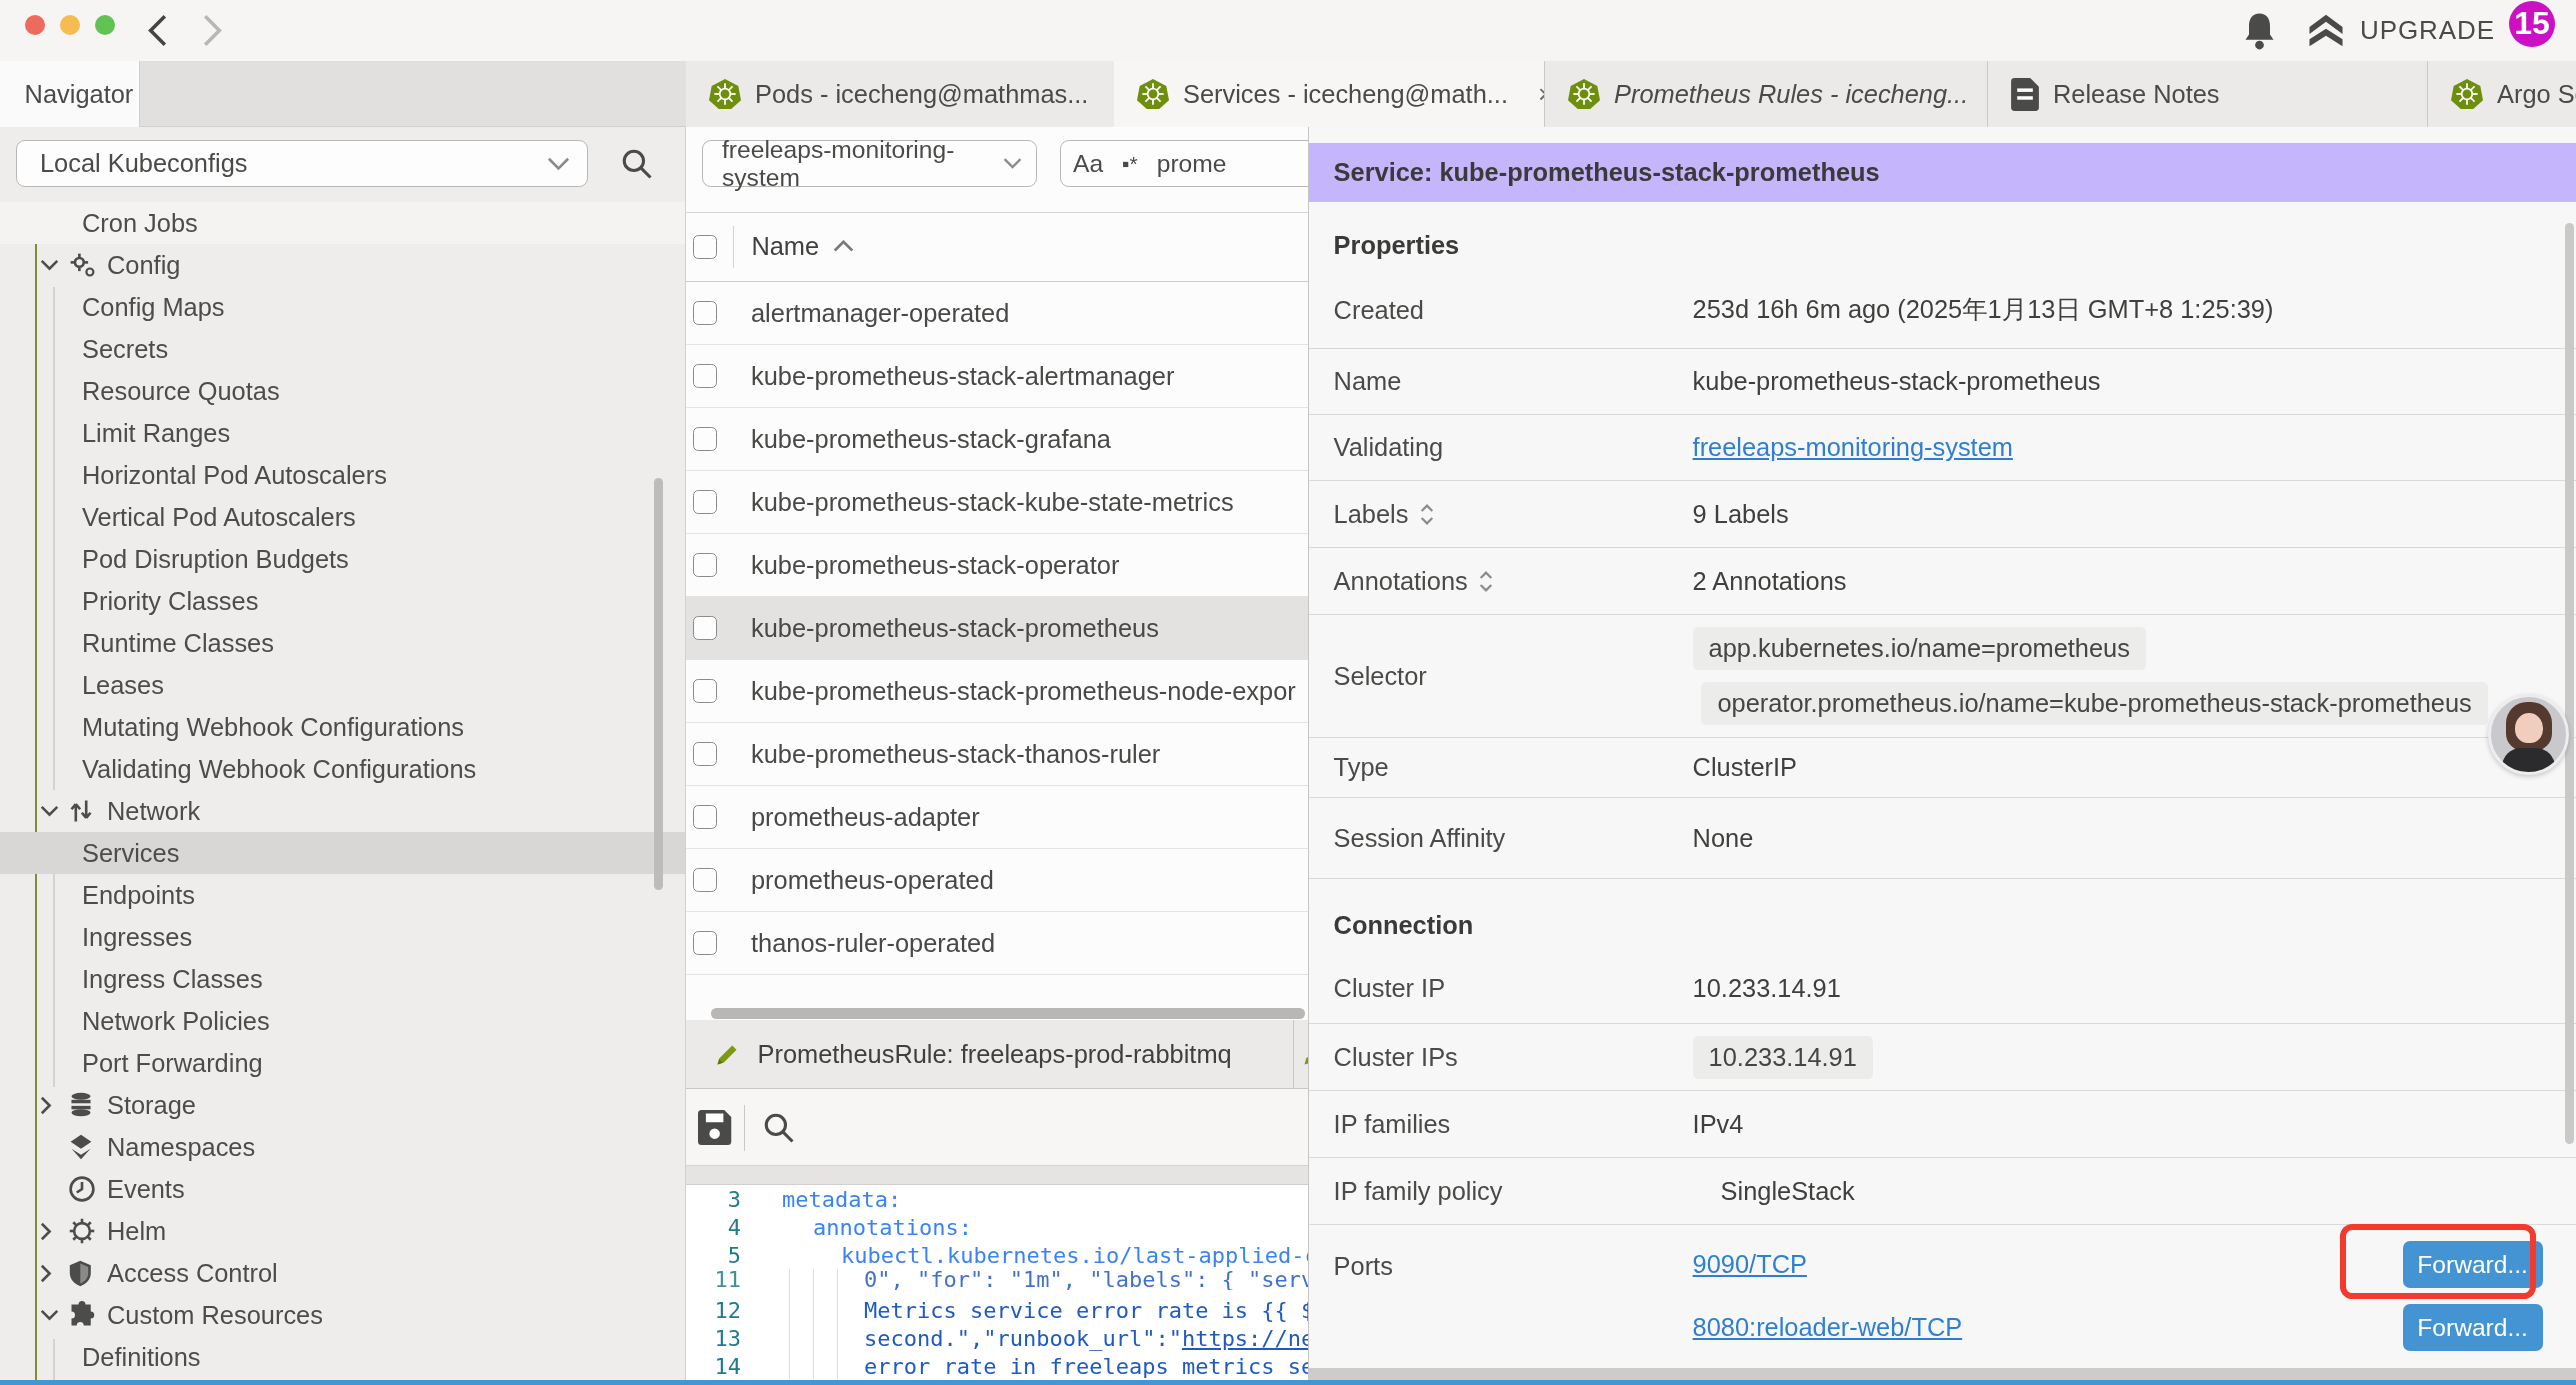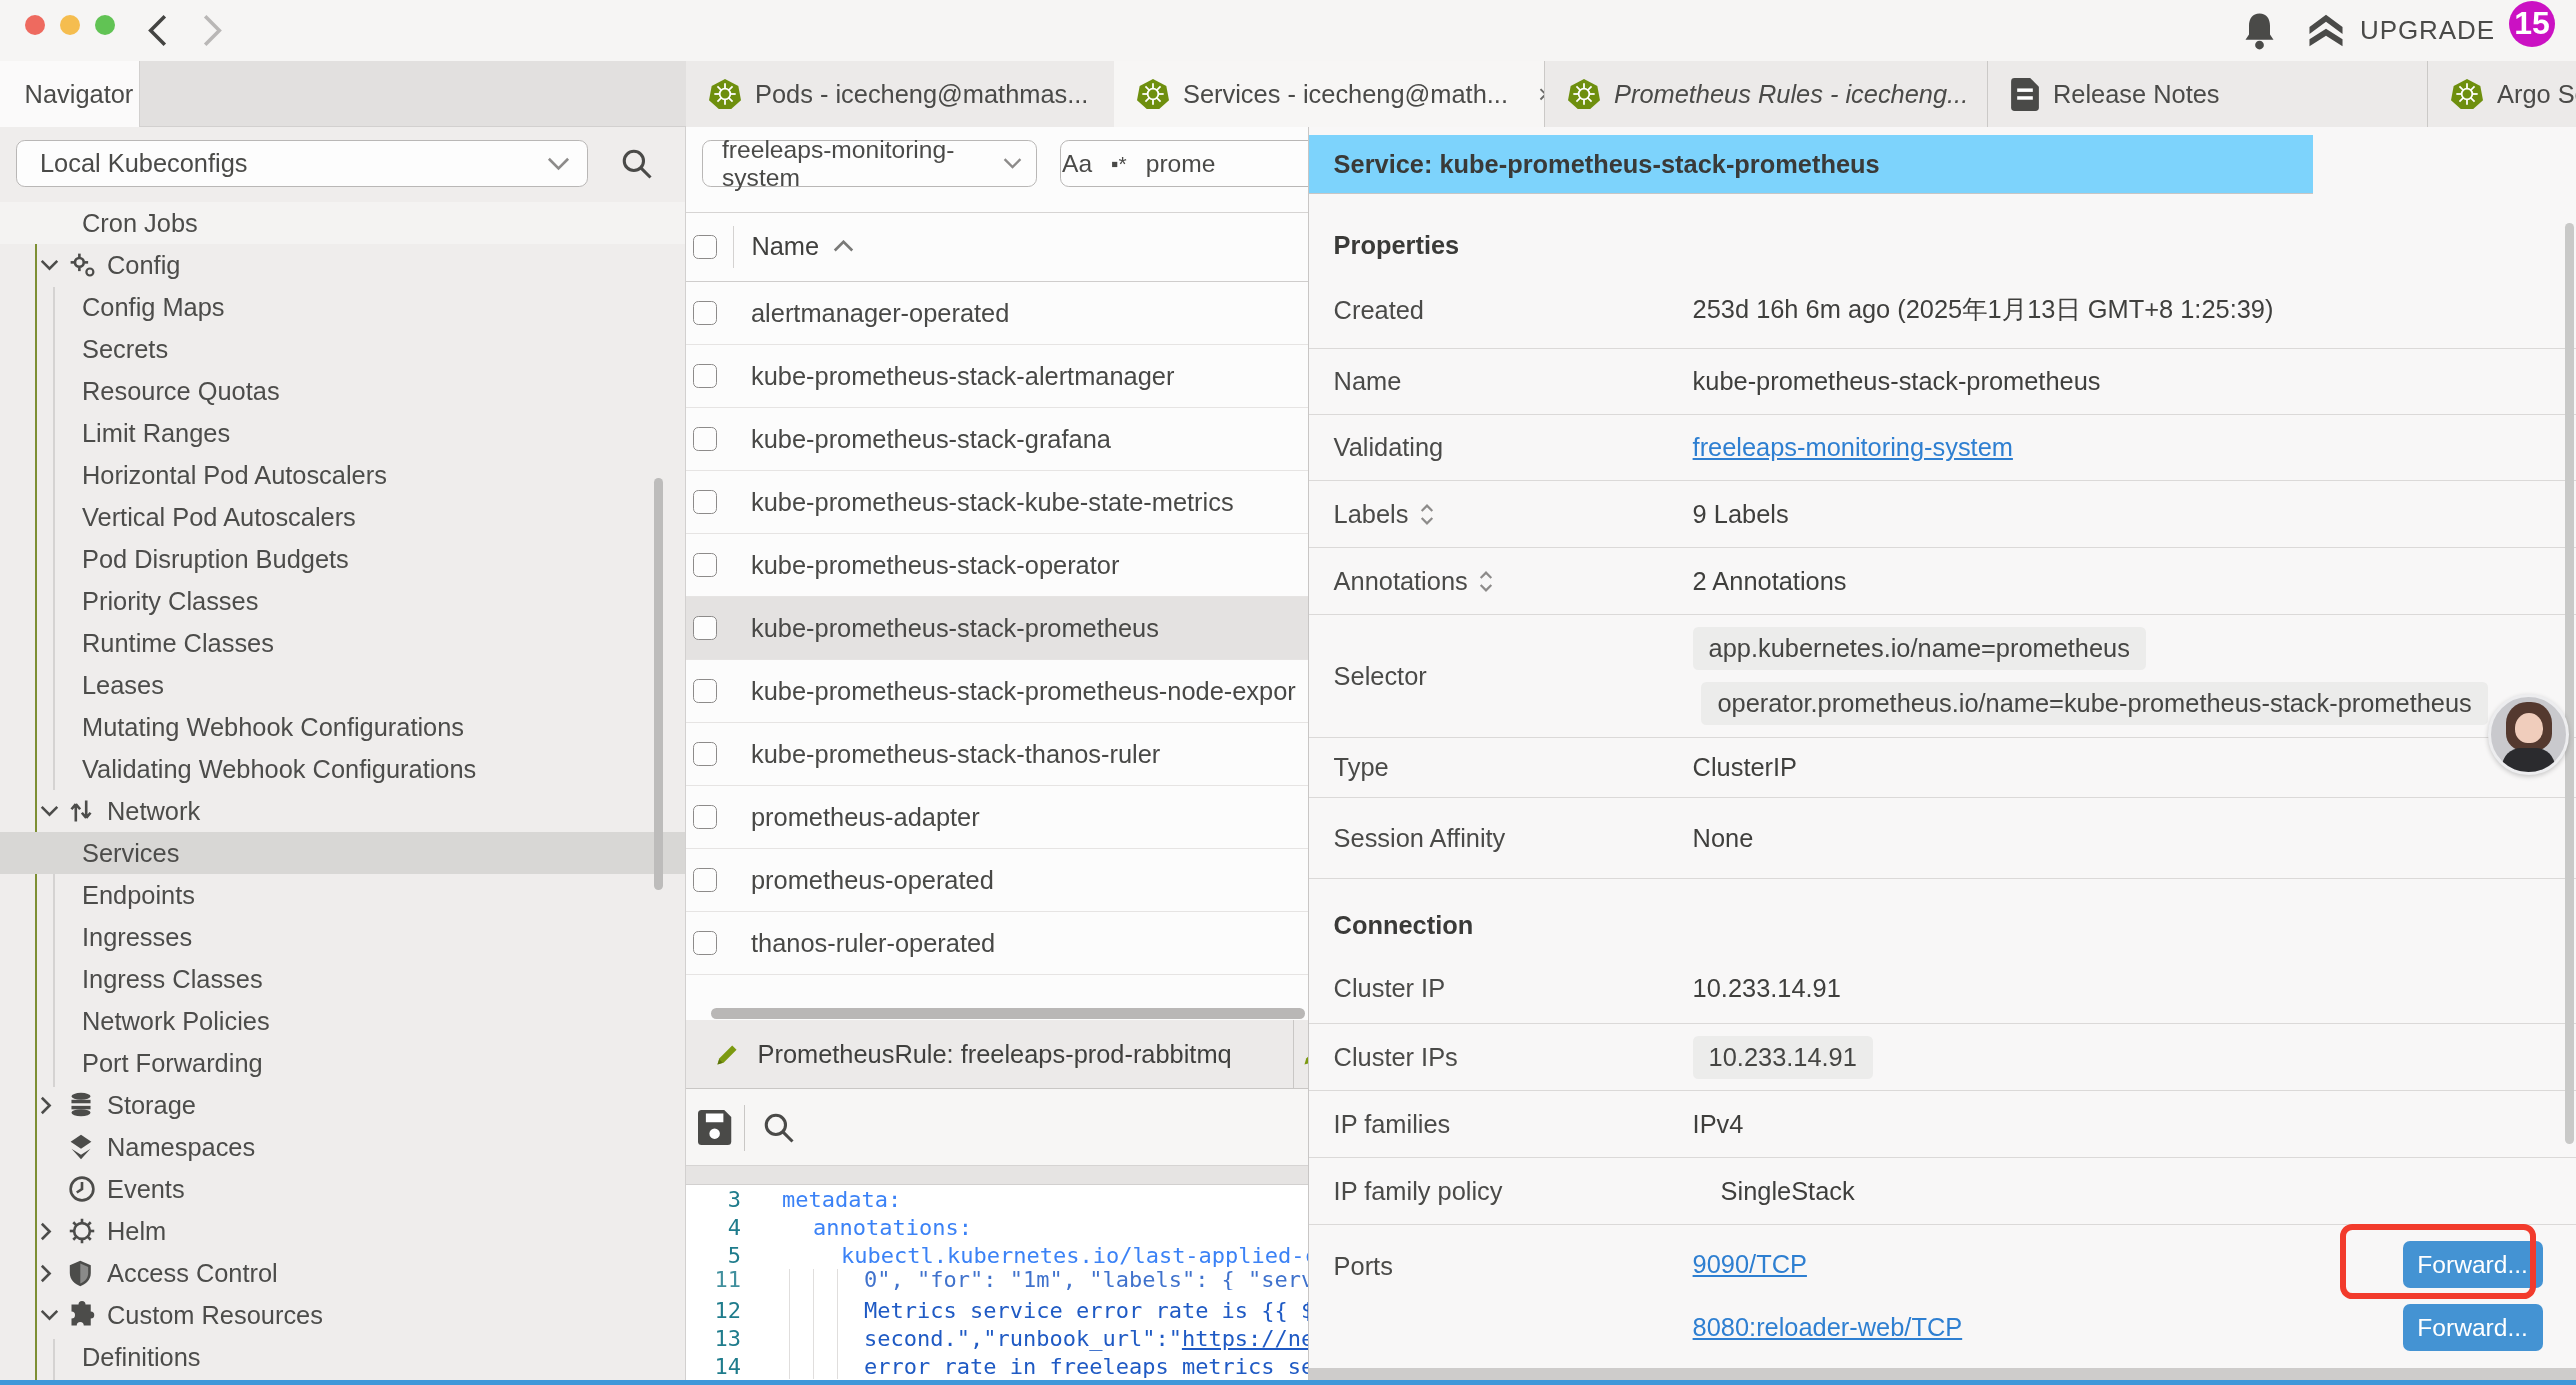"Aa" #search-box { padding: 0 0 0 1px -> 0 0 0 12px }
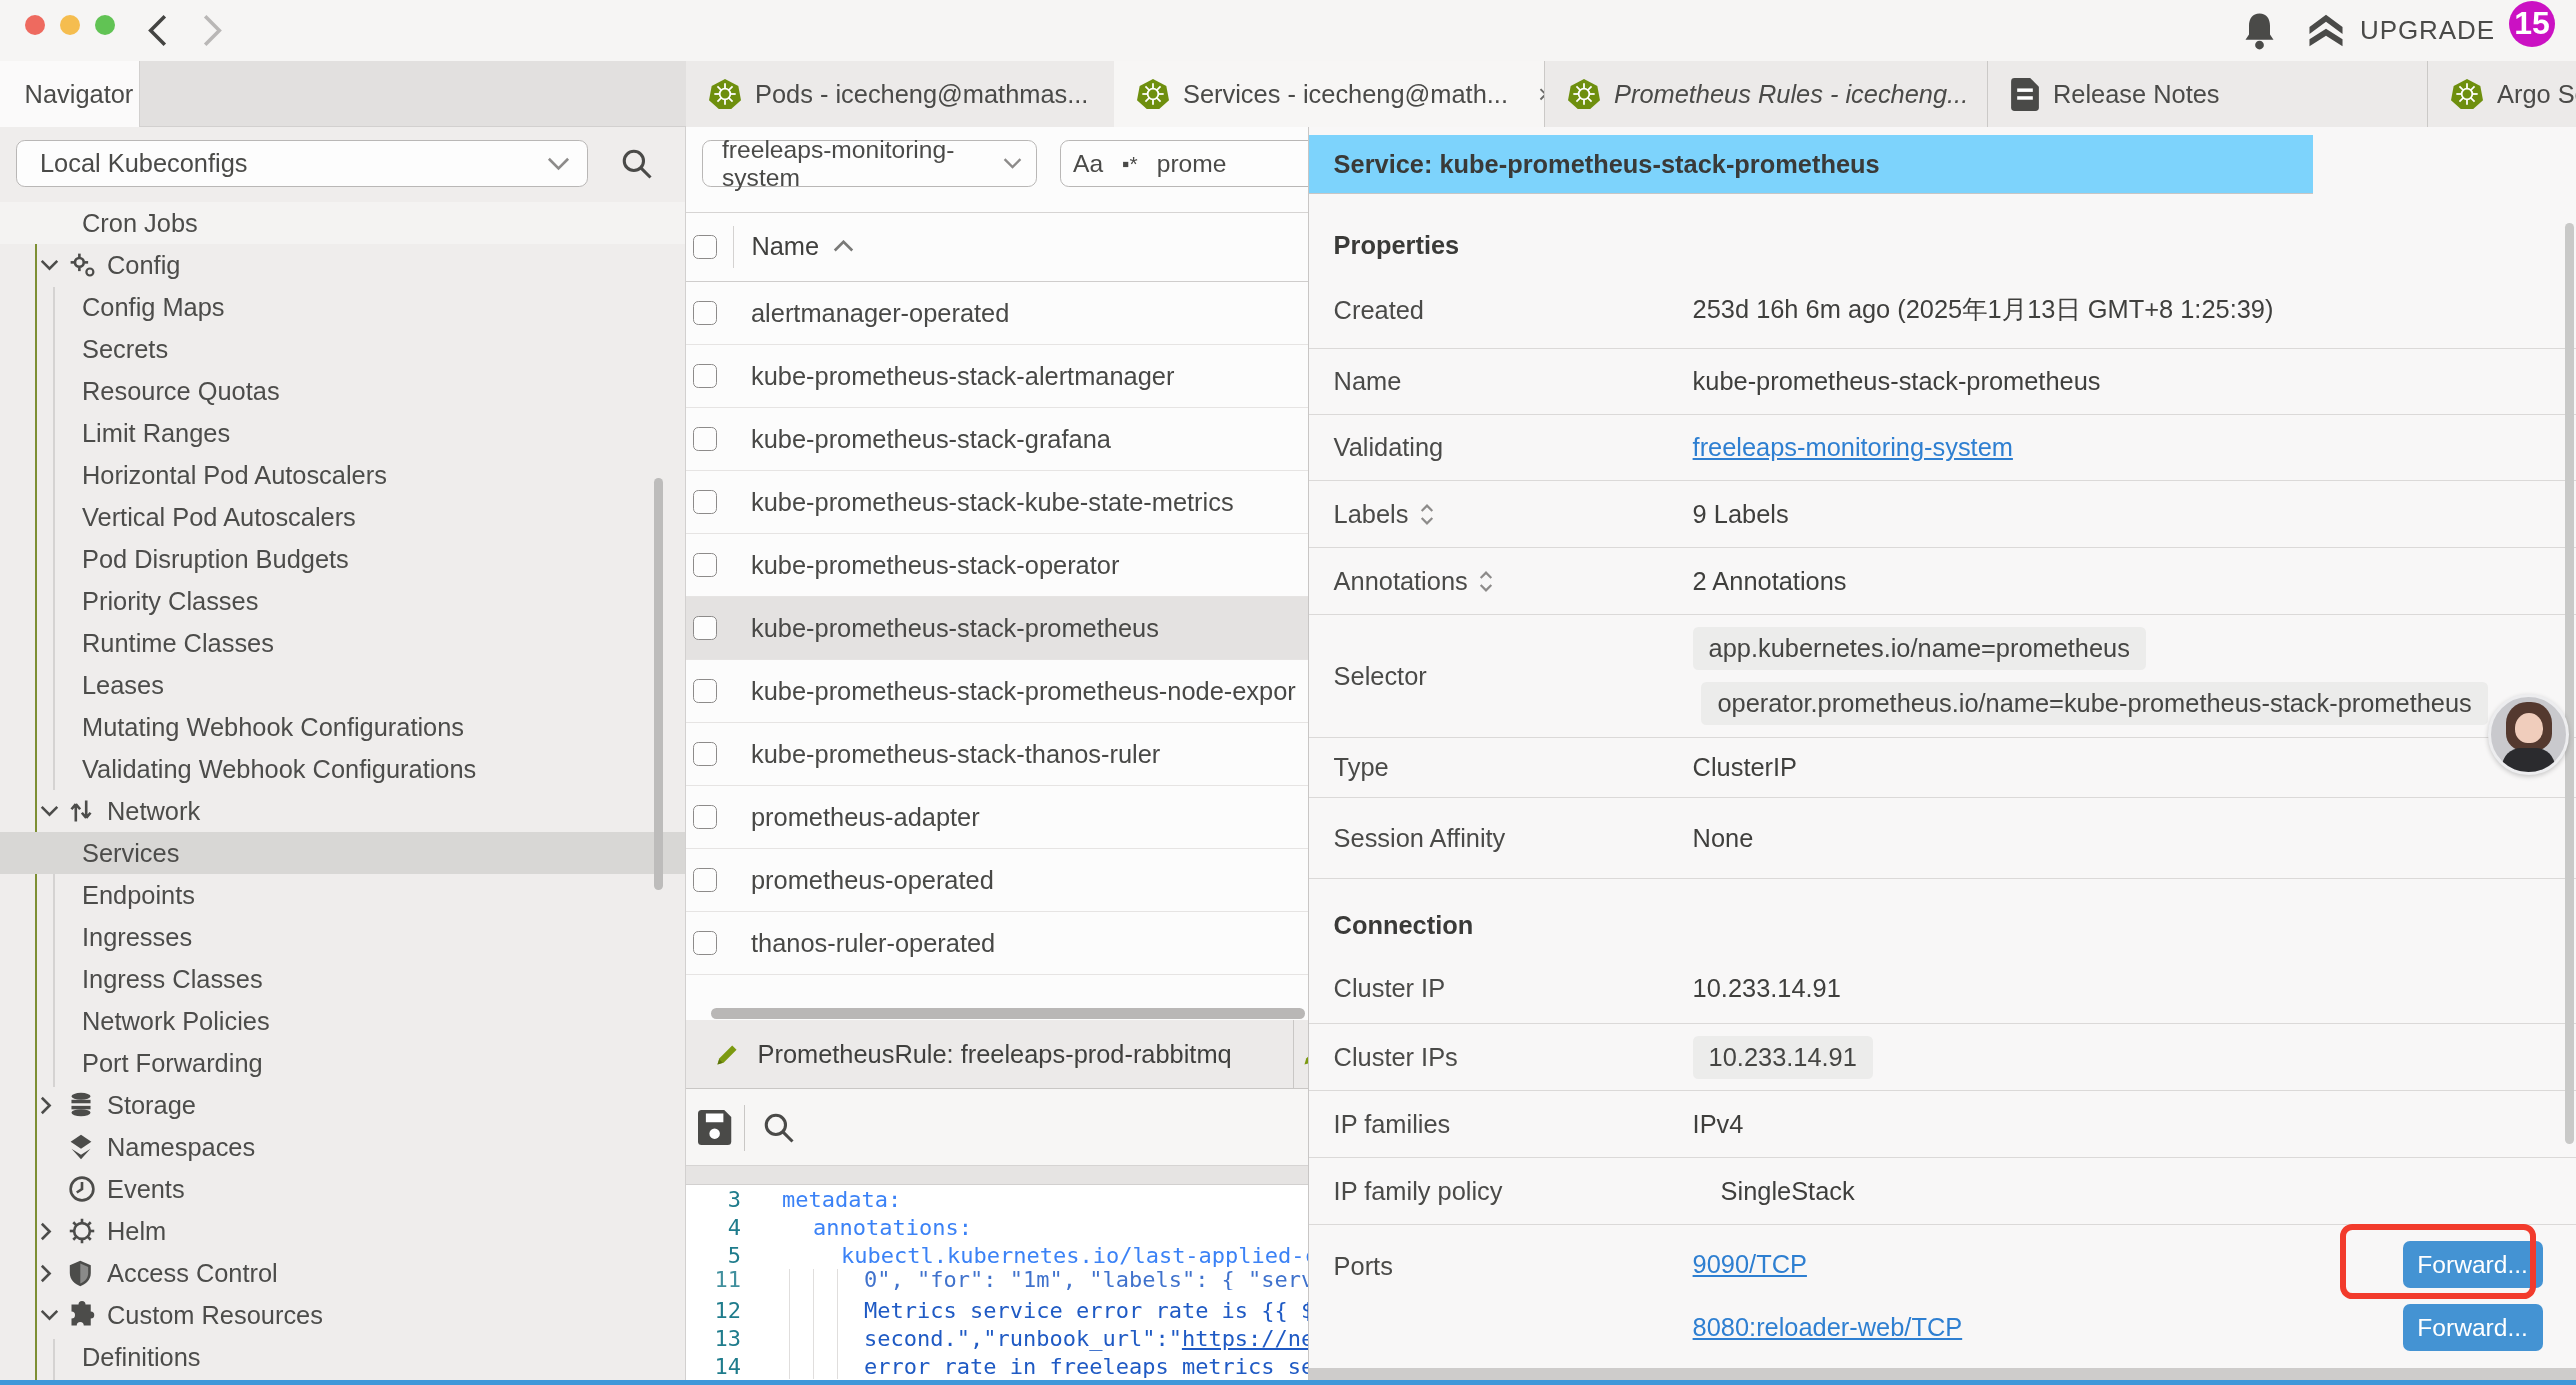"Service:" #drawer-header { background: #7dd3fc -> #c4b5fd; top: 8px -> 16px; width: 1004px -> 1268px }
